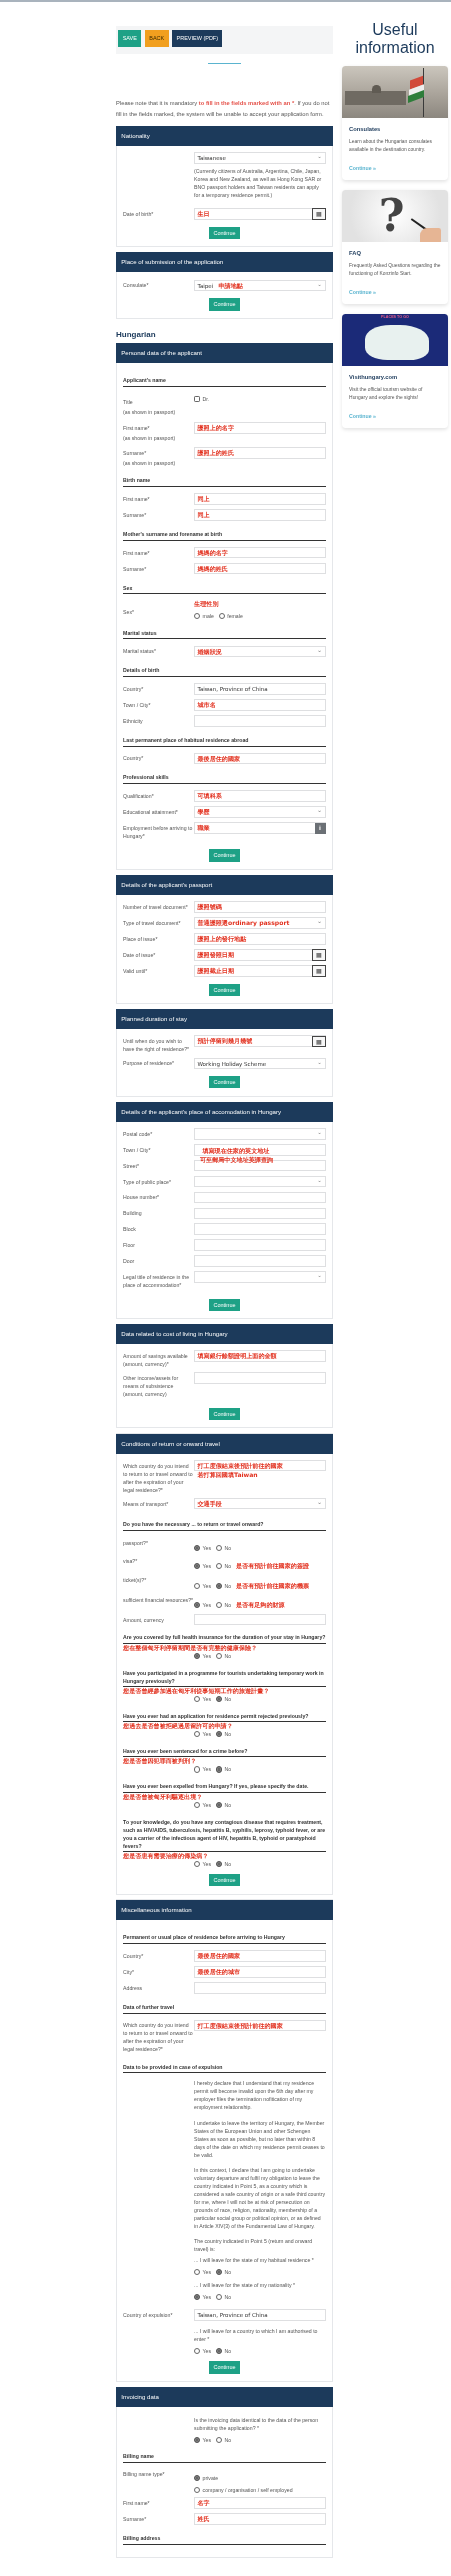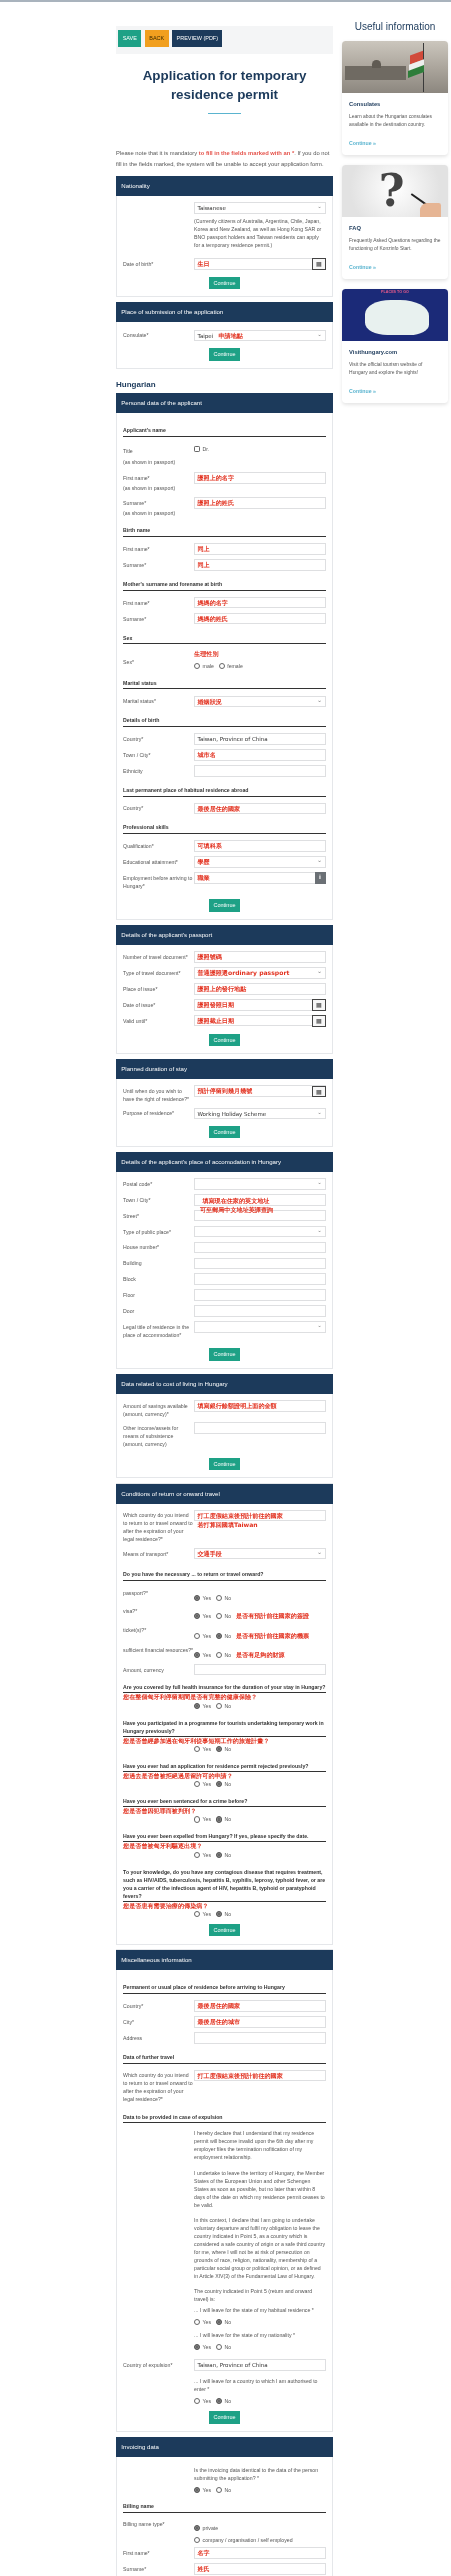"Useful information" .side-title { font-size: 10px -> 16px }
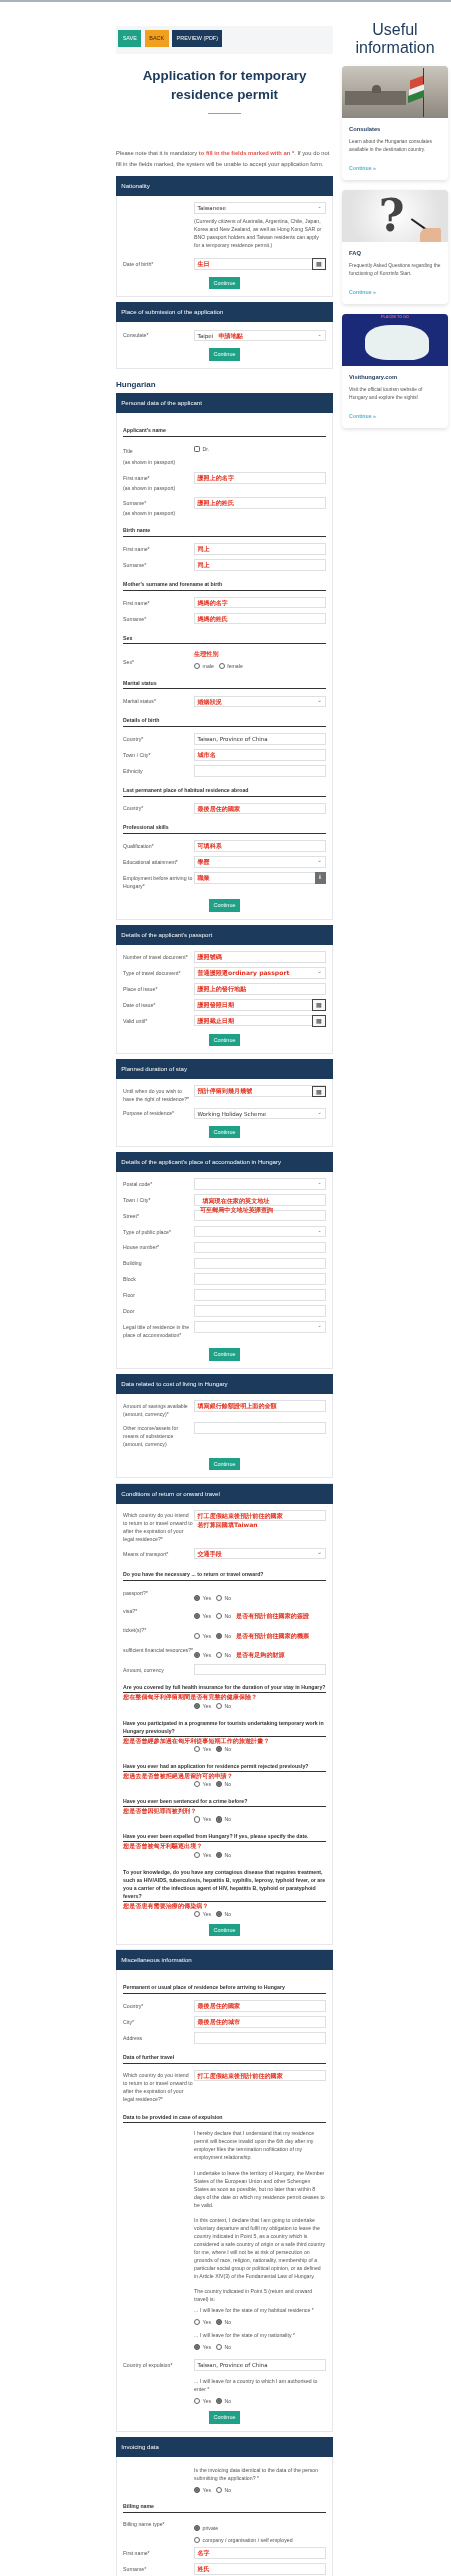"Application for temporary residence" h1.page-title { html: <h1>Application for temporary residence permit</h1> -> none }
